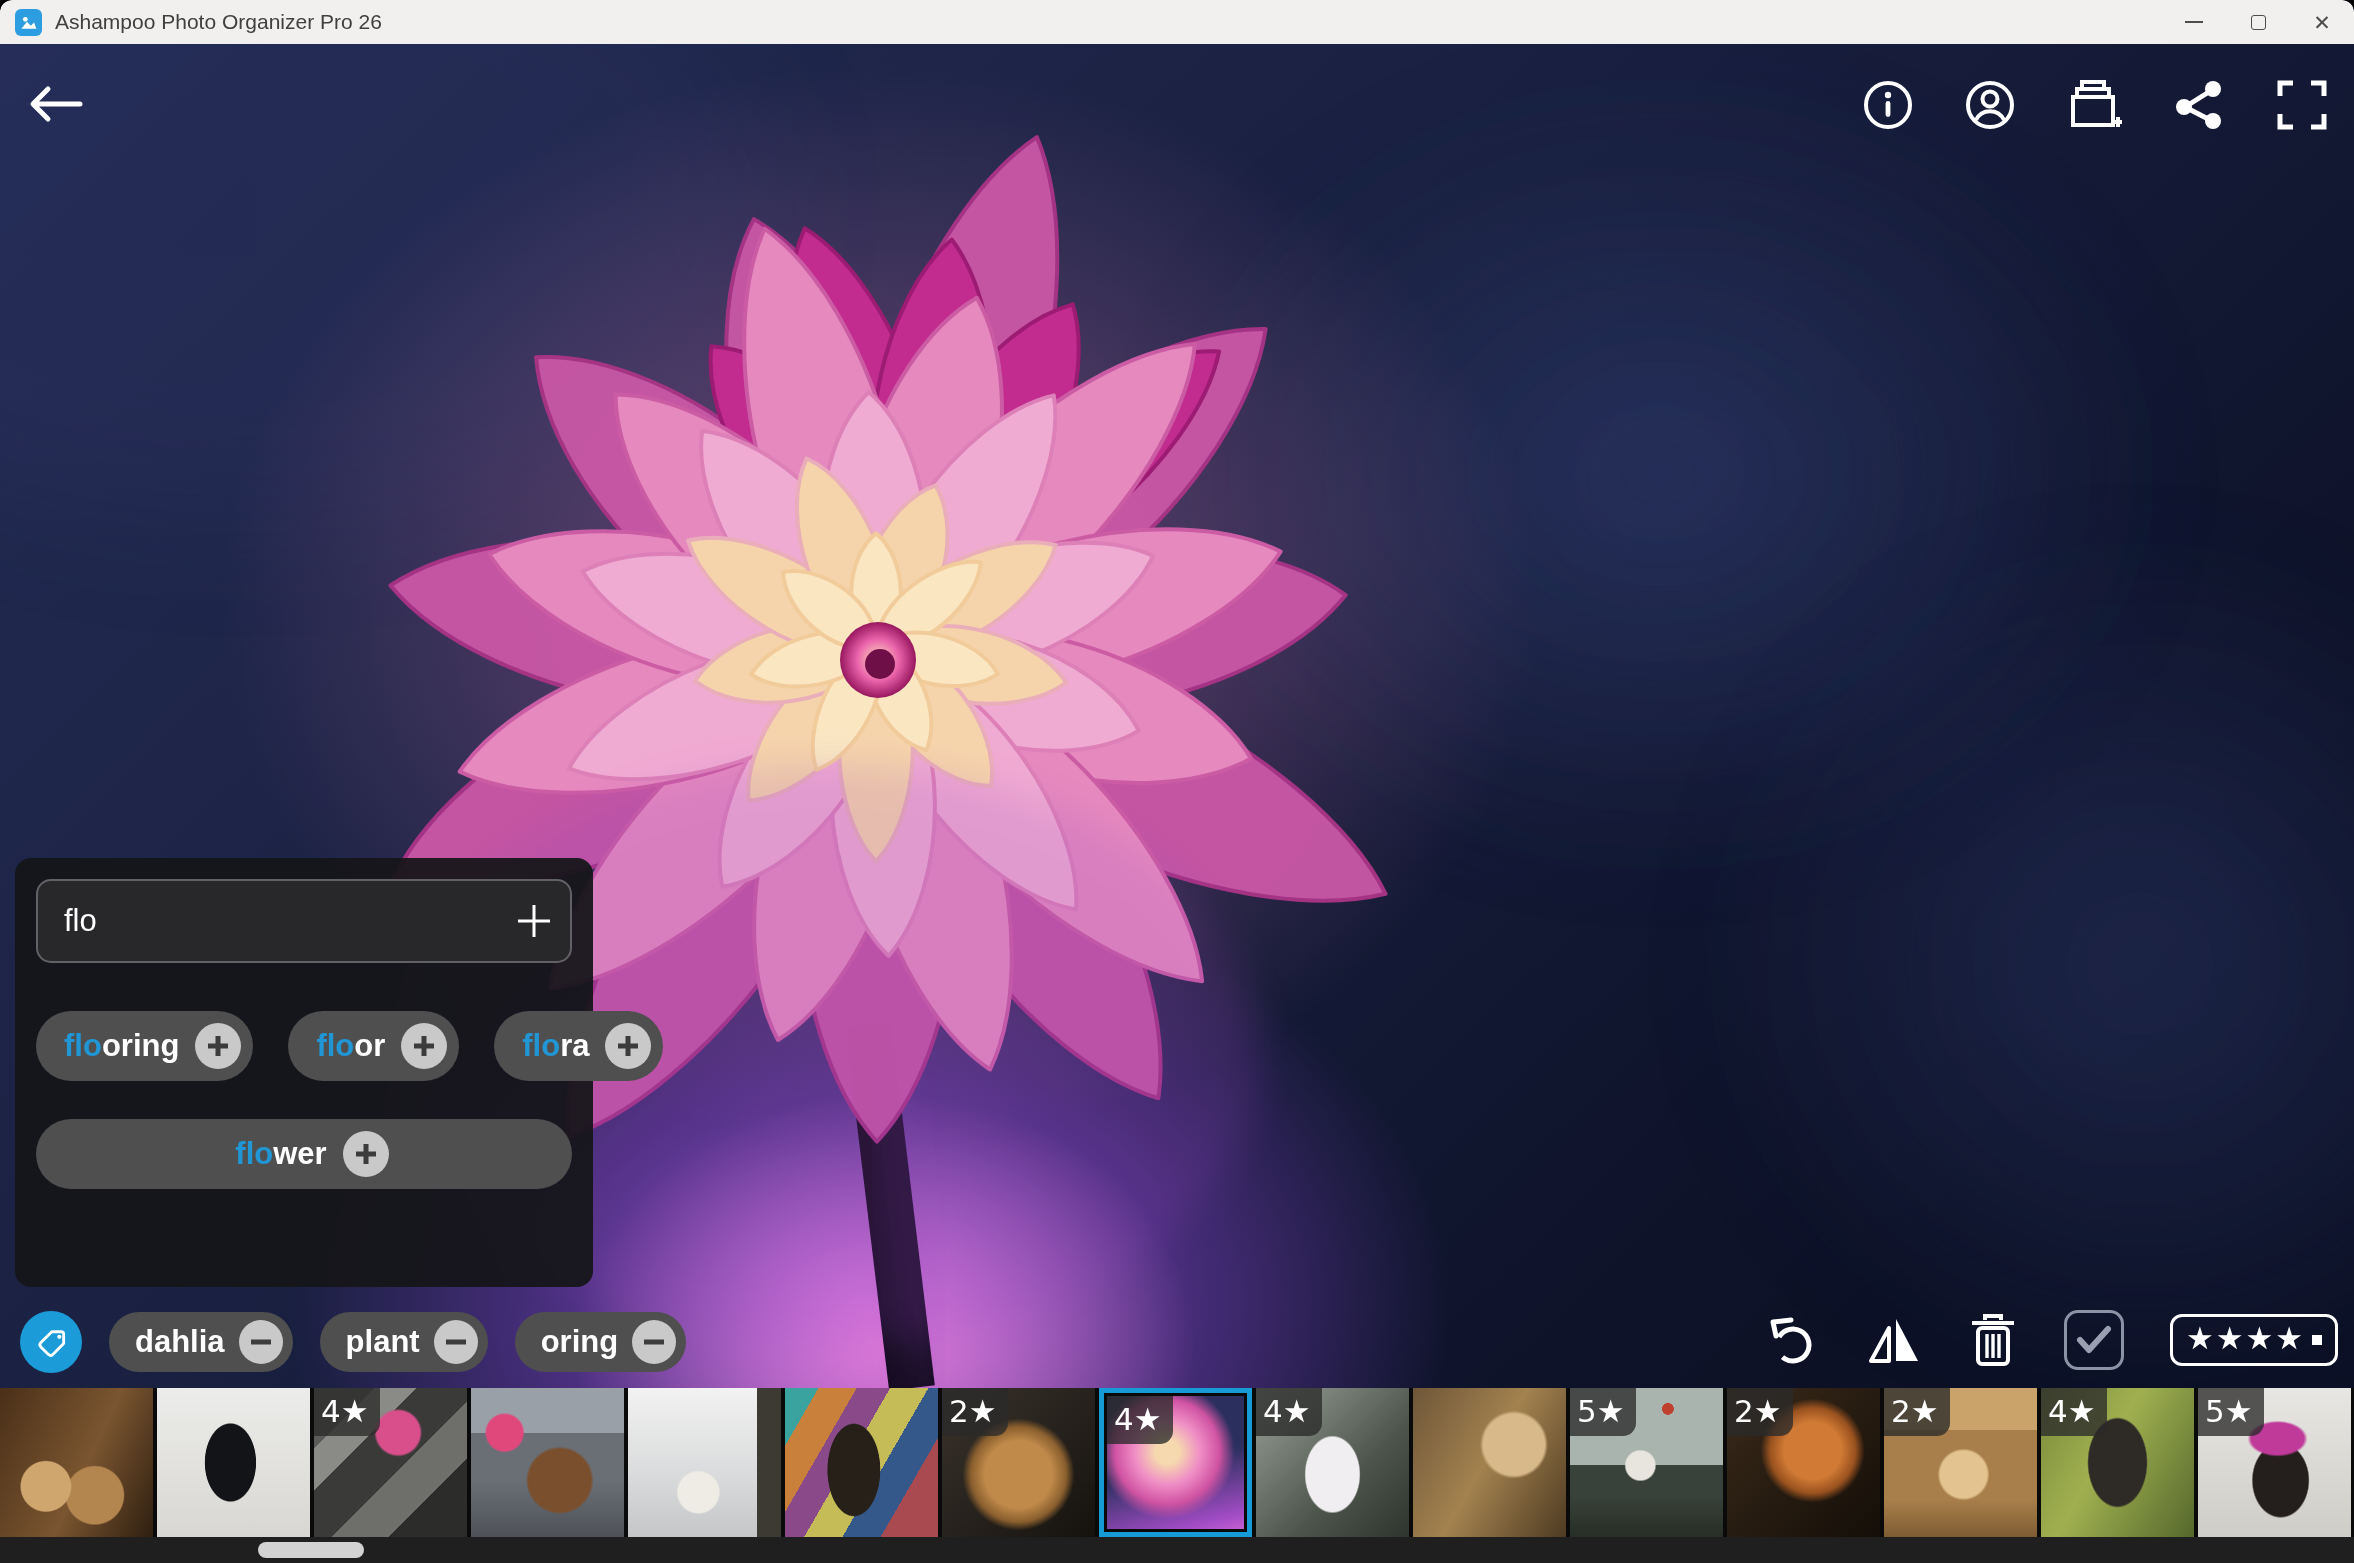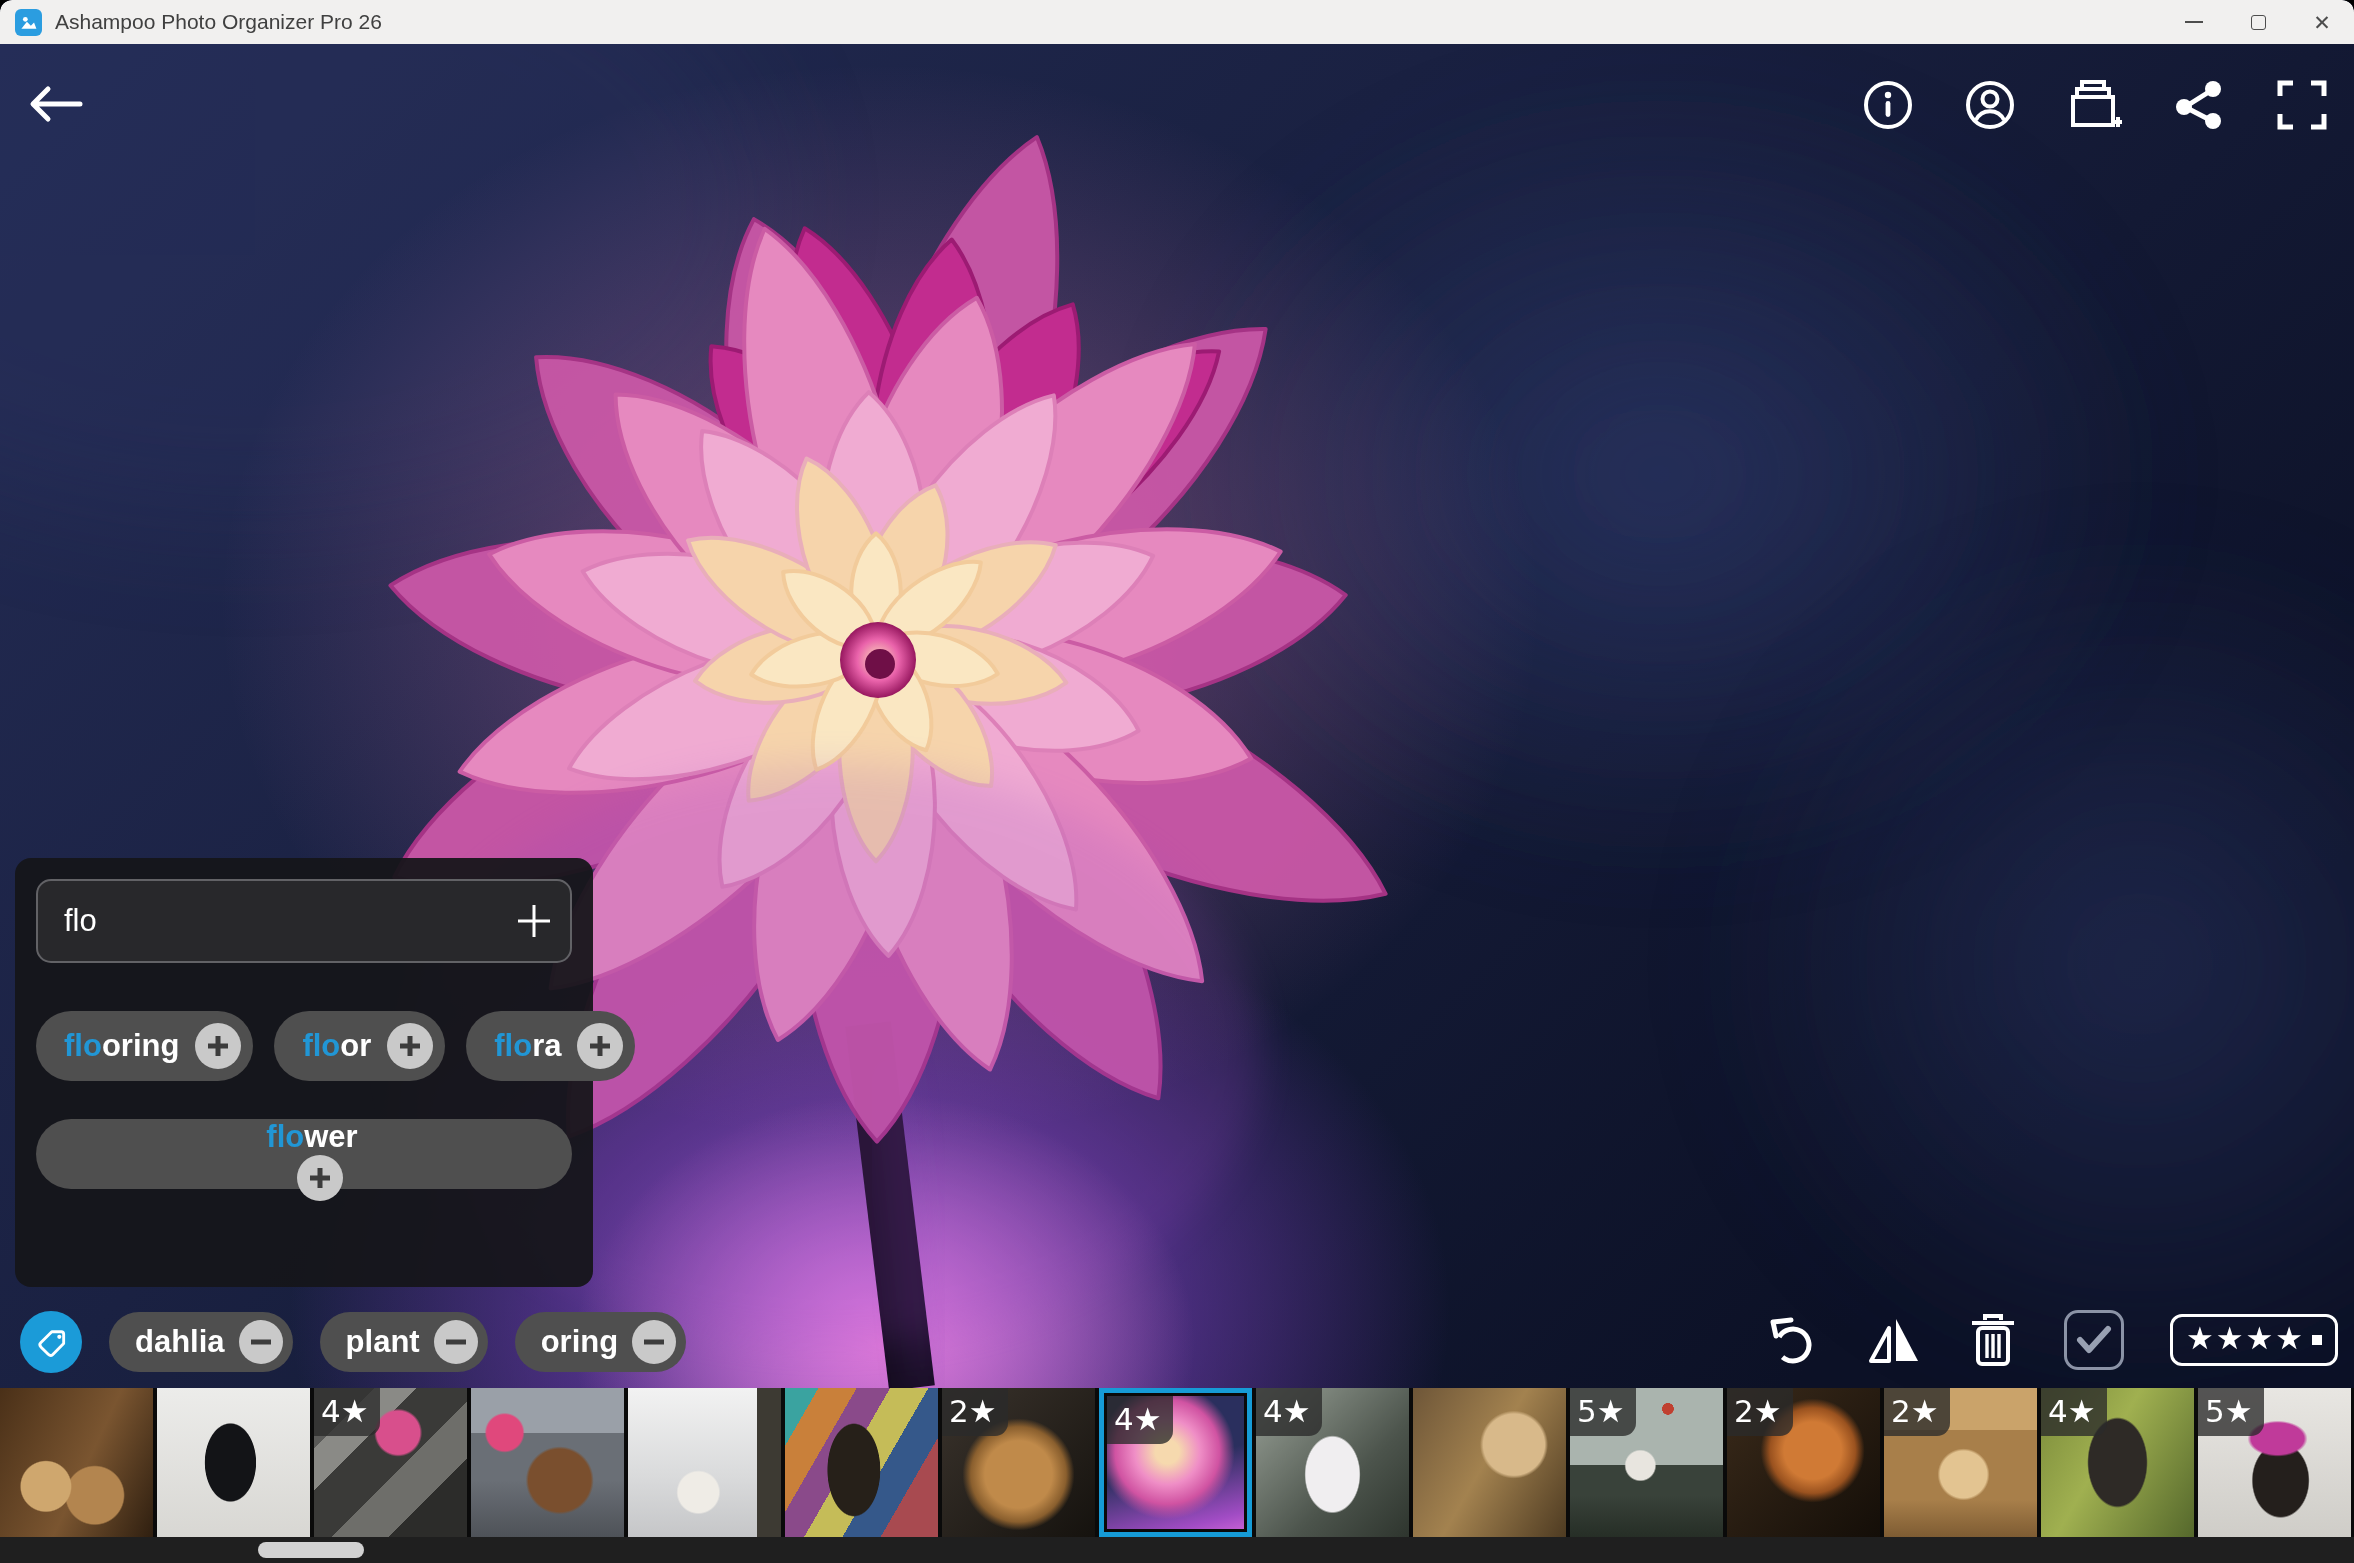"flooring" .sugg-row { gap: 21px -> 35px }
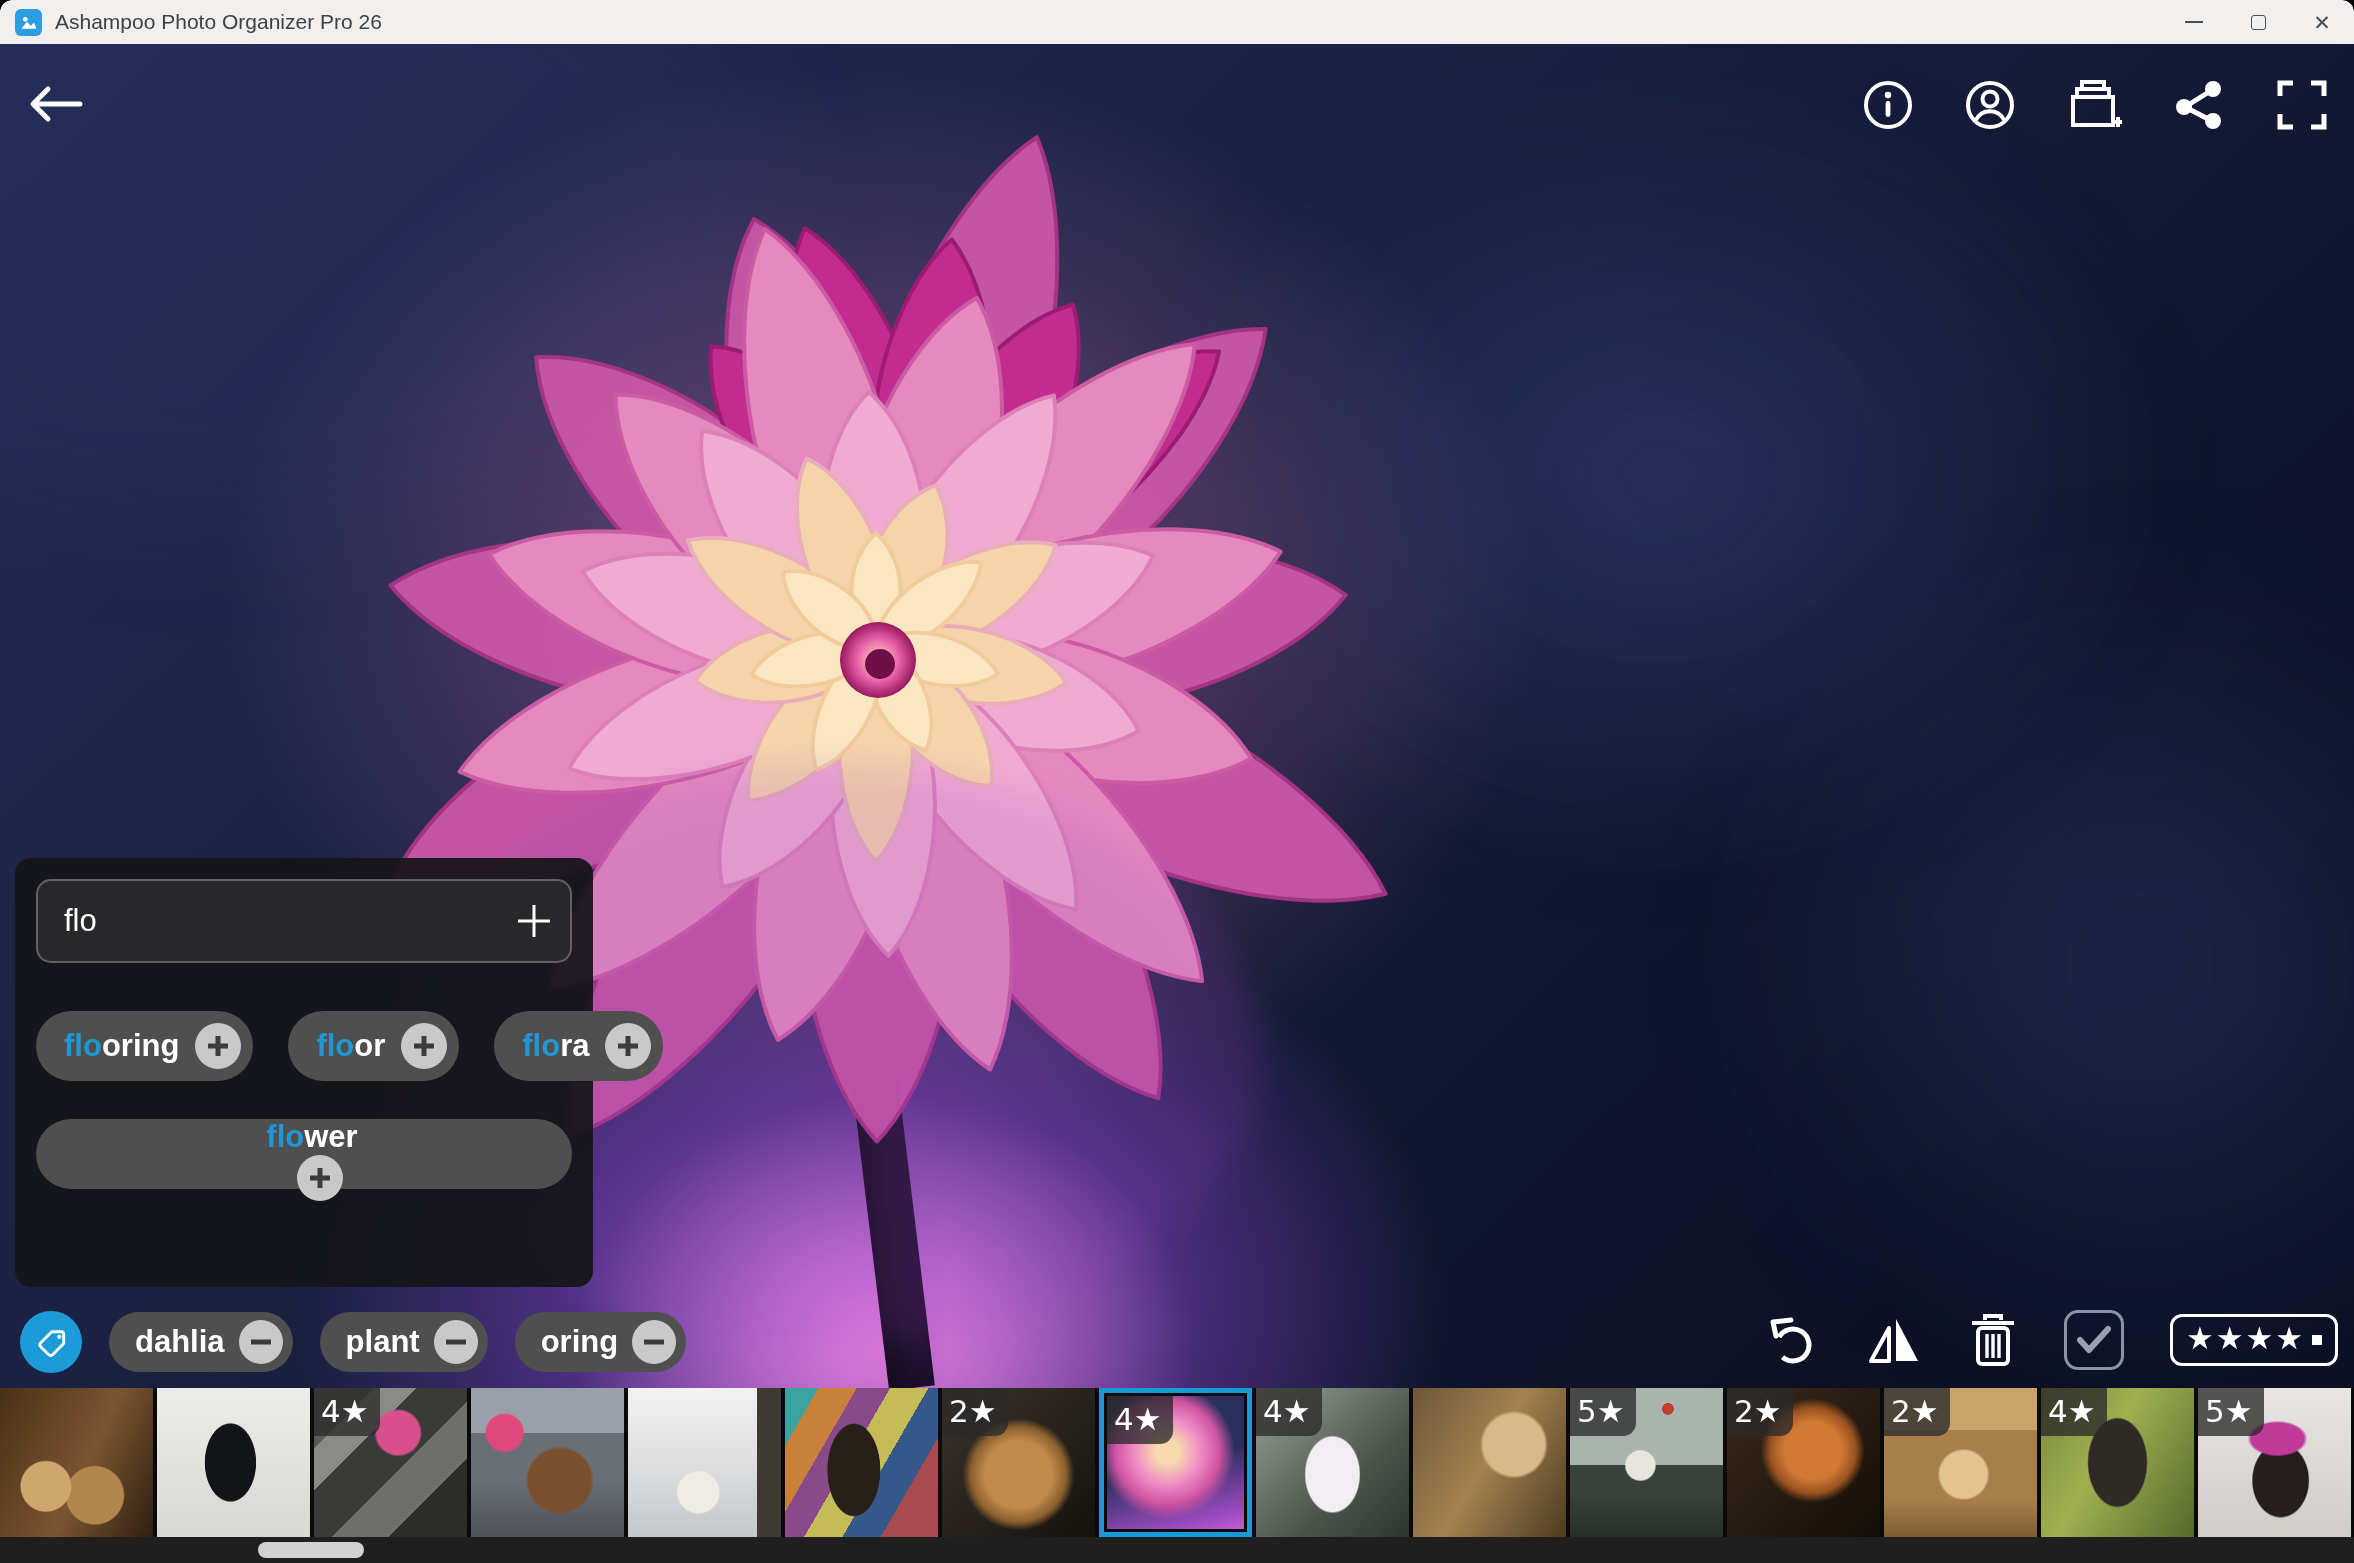"flower" .pill.wide { flex-direction: column -> none; justify-content: flex-start -> center }
